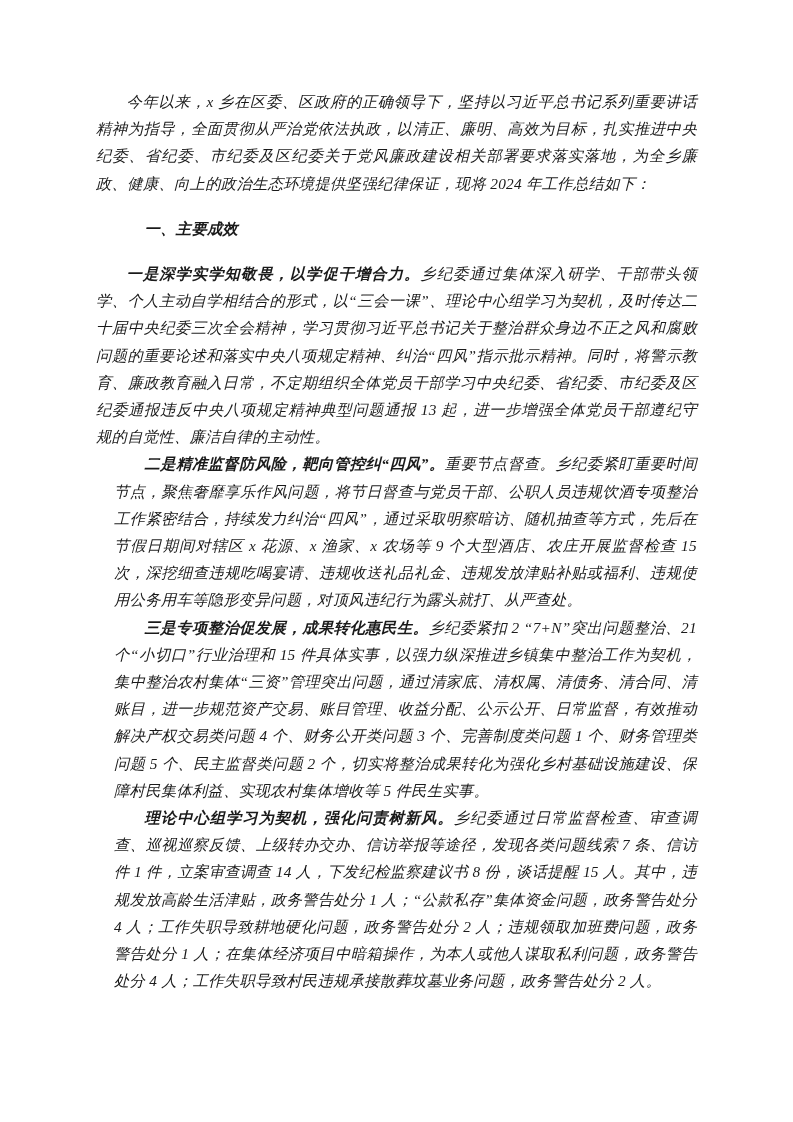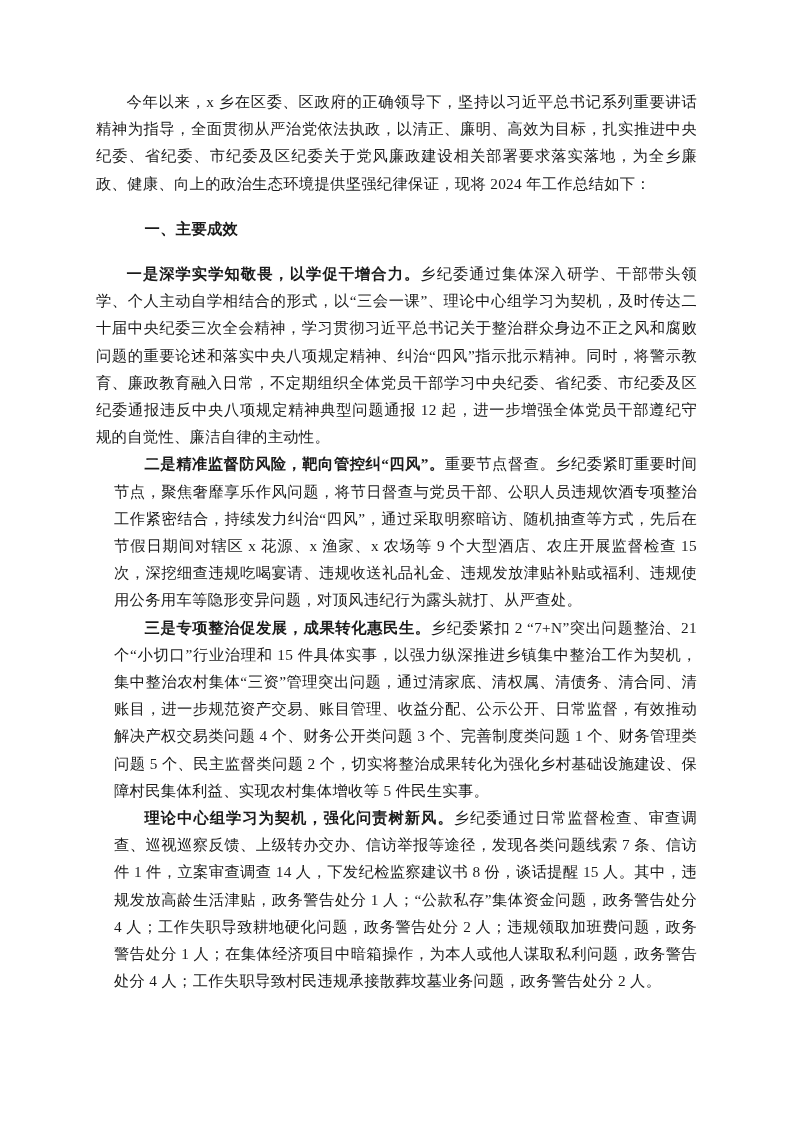"今年以来，x" .page { font-style: none -> italic }
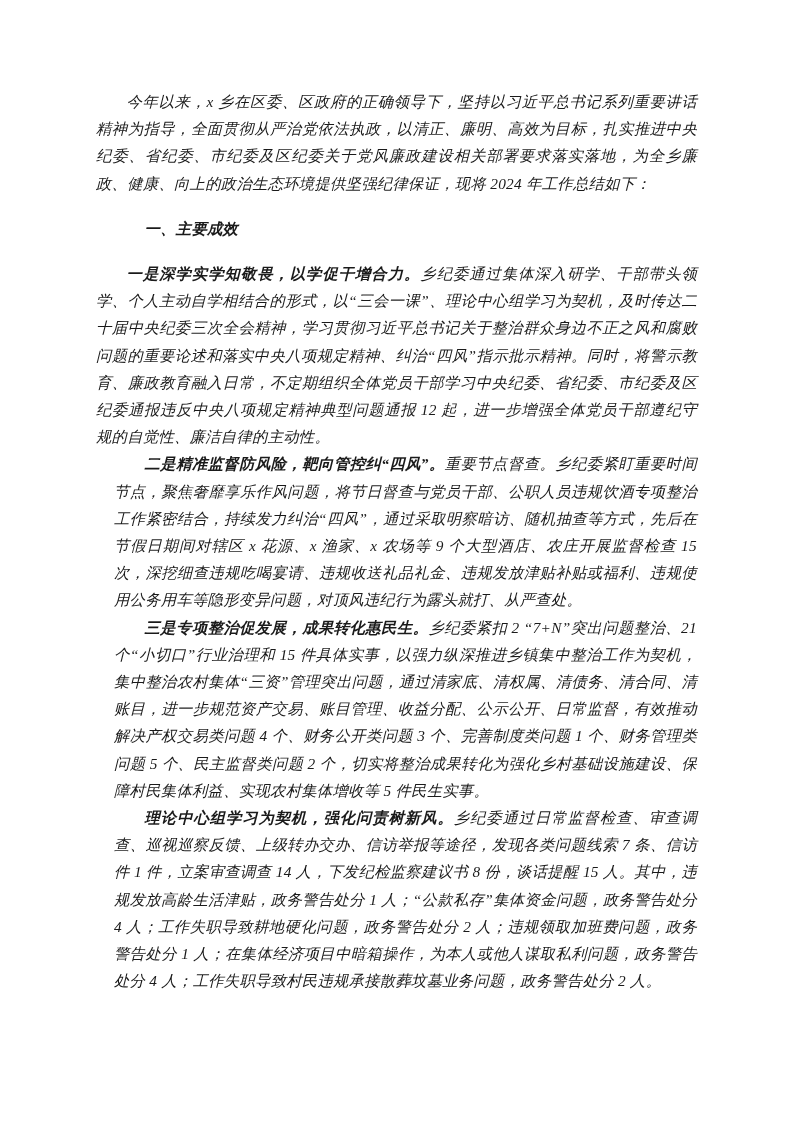"乡纪委通过集体深入研学、干部带头领学、个人主动自学相结合的形式，以“三会一课”、" span { text: 12 -> 13 }
